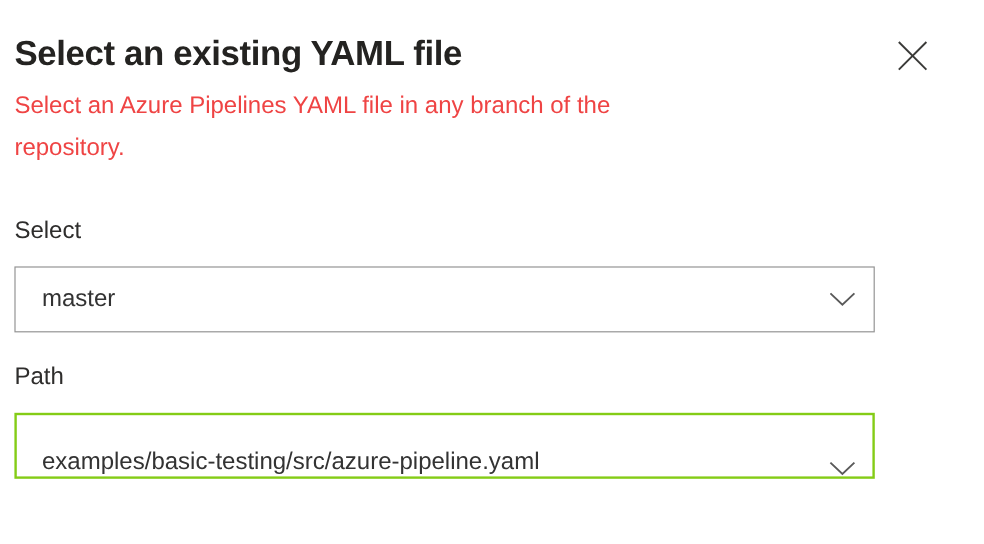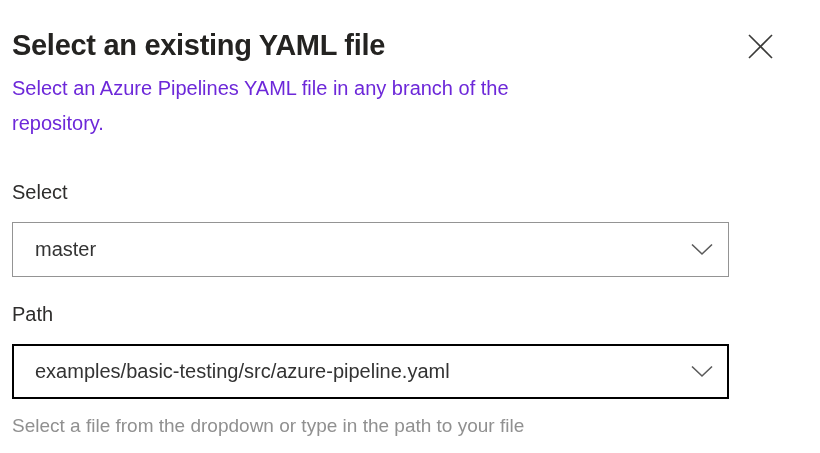"Select an Azure Pipelines YAML" .subtitle { color: #6d28d9 -> #ef4444 }
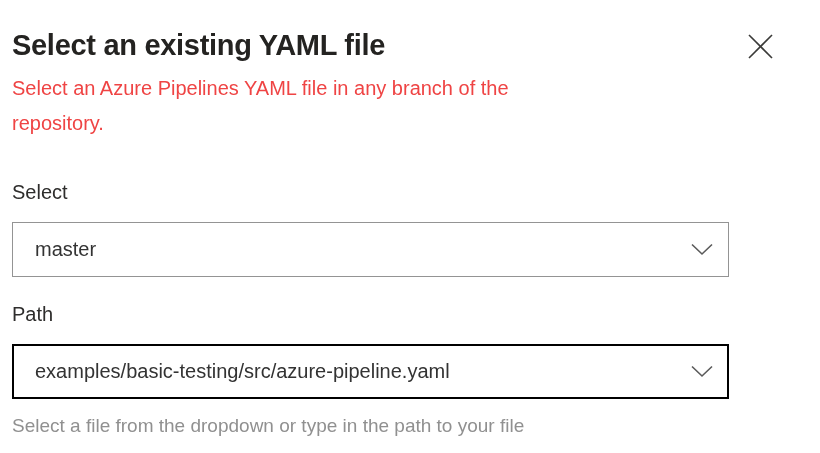"examples/basic-testing/src/azure-pipelin" .dropdown.focused { align-items: none -> flex-end; border: 2px solid #000000 -> 2px solid #84cc16 }
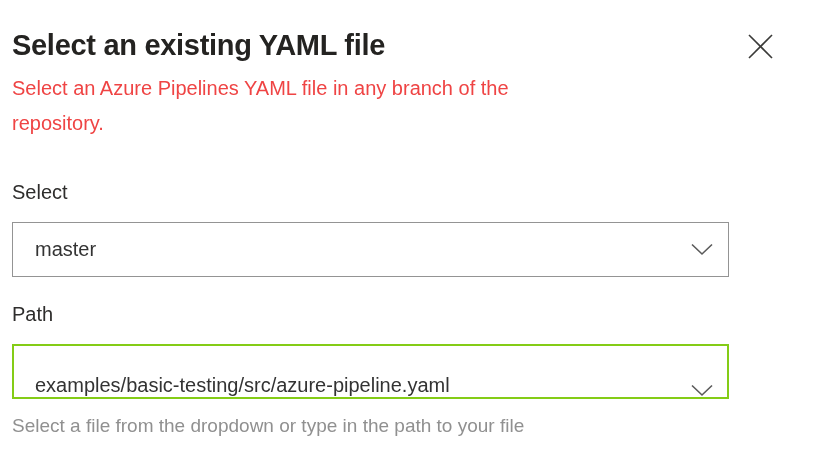"Select a file from the" p.helper { html: <p>Select a file from the dropdown or type in the path to your file</p> -> none }
